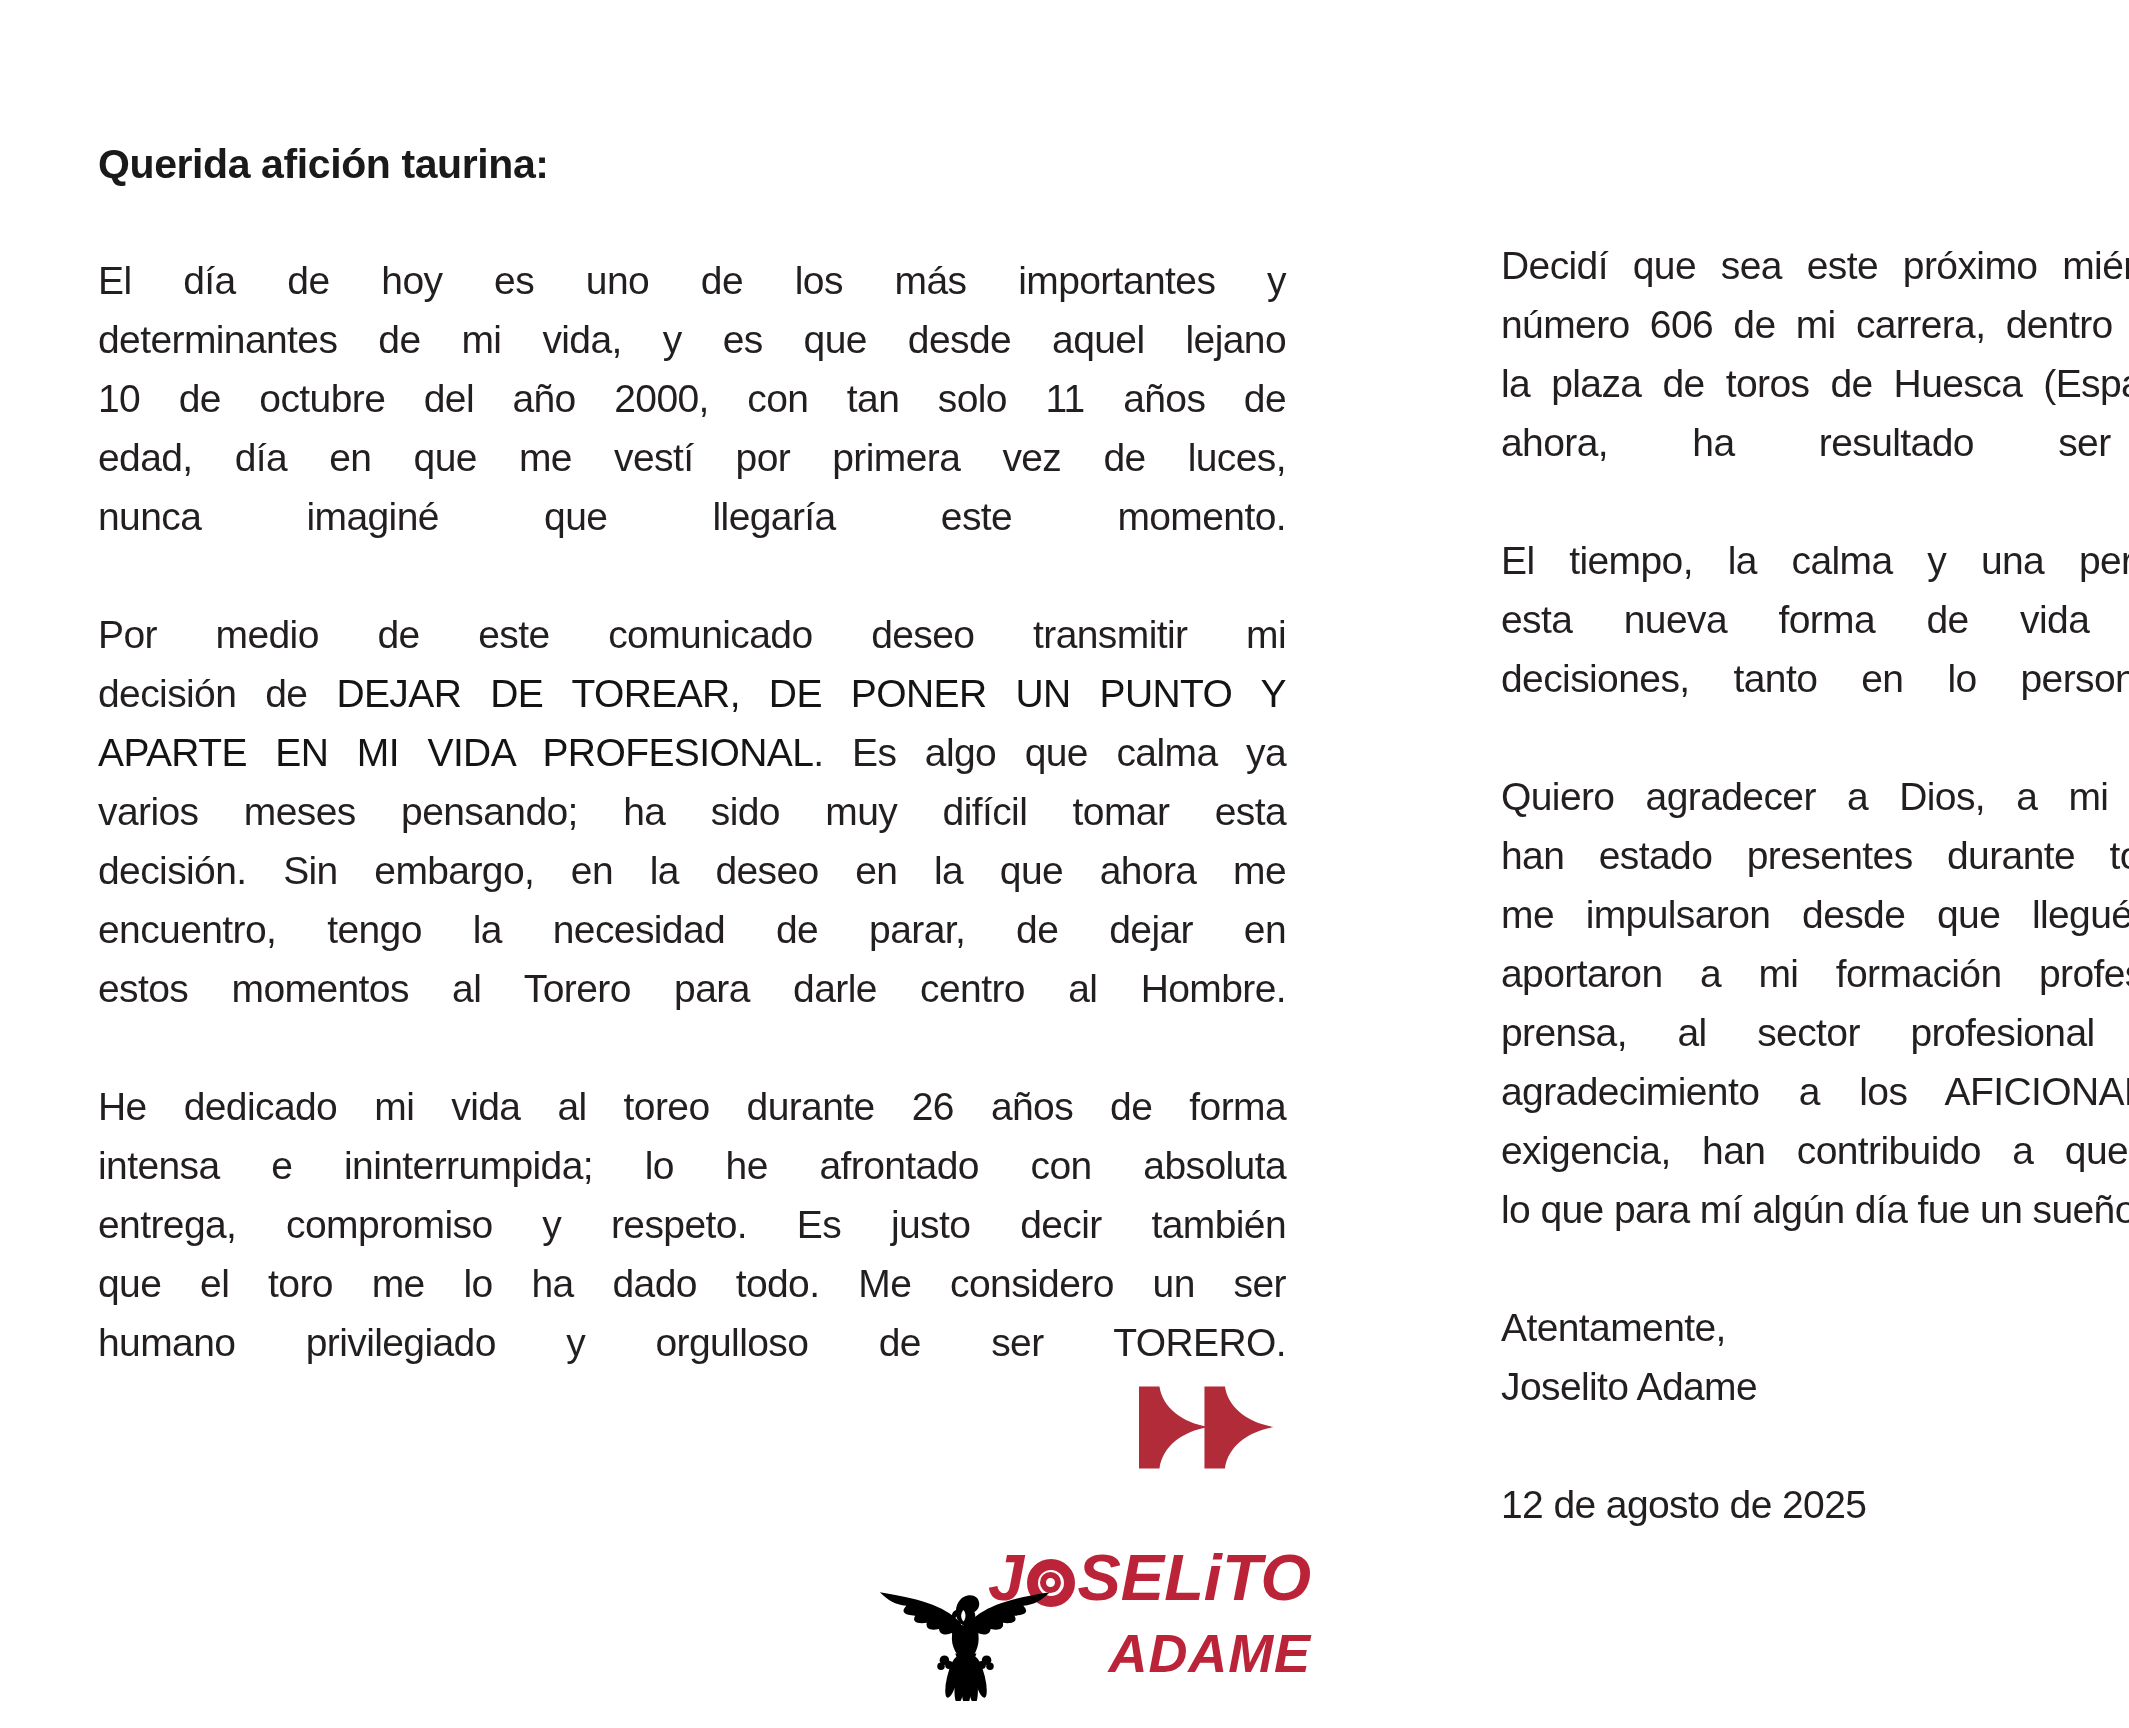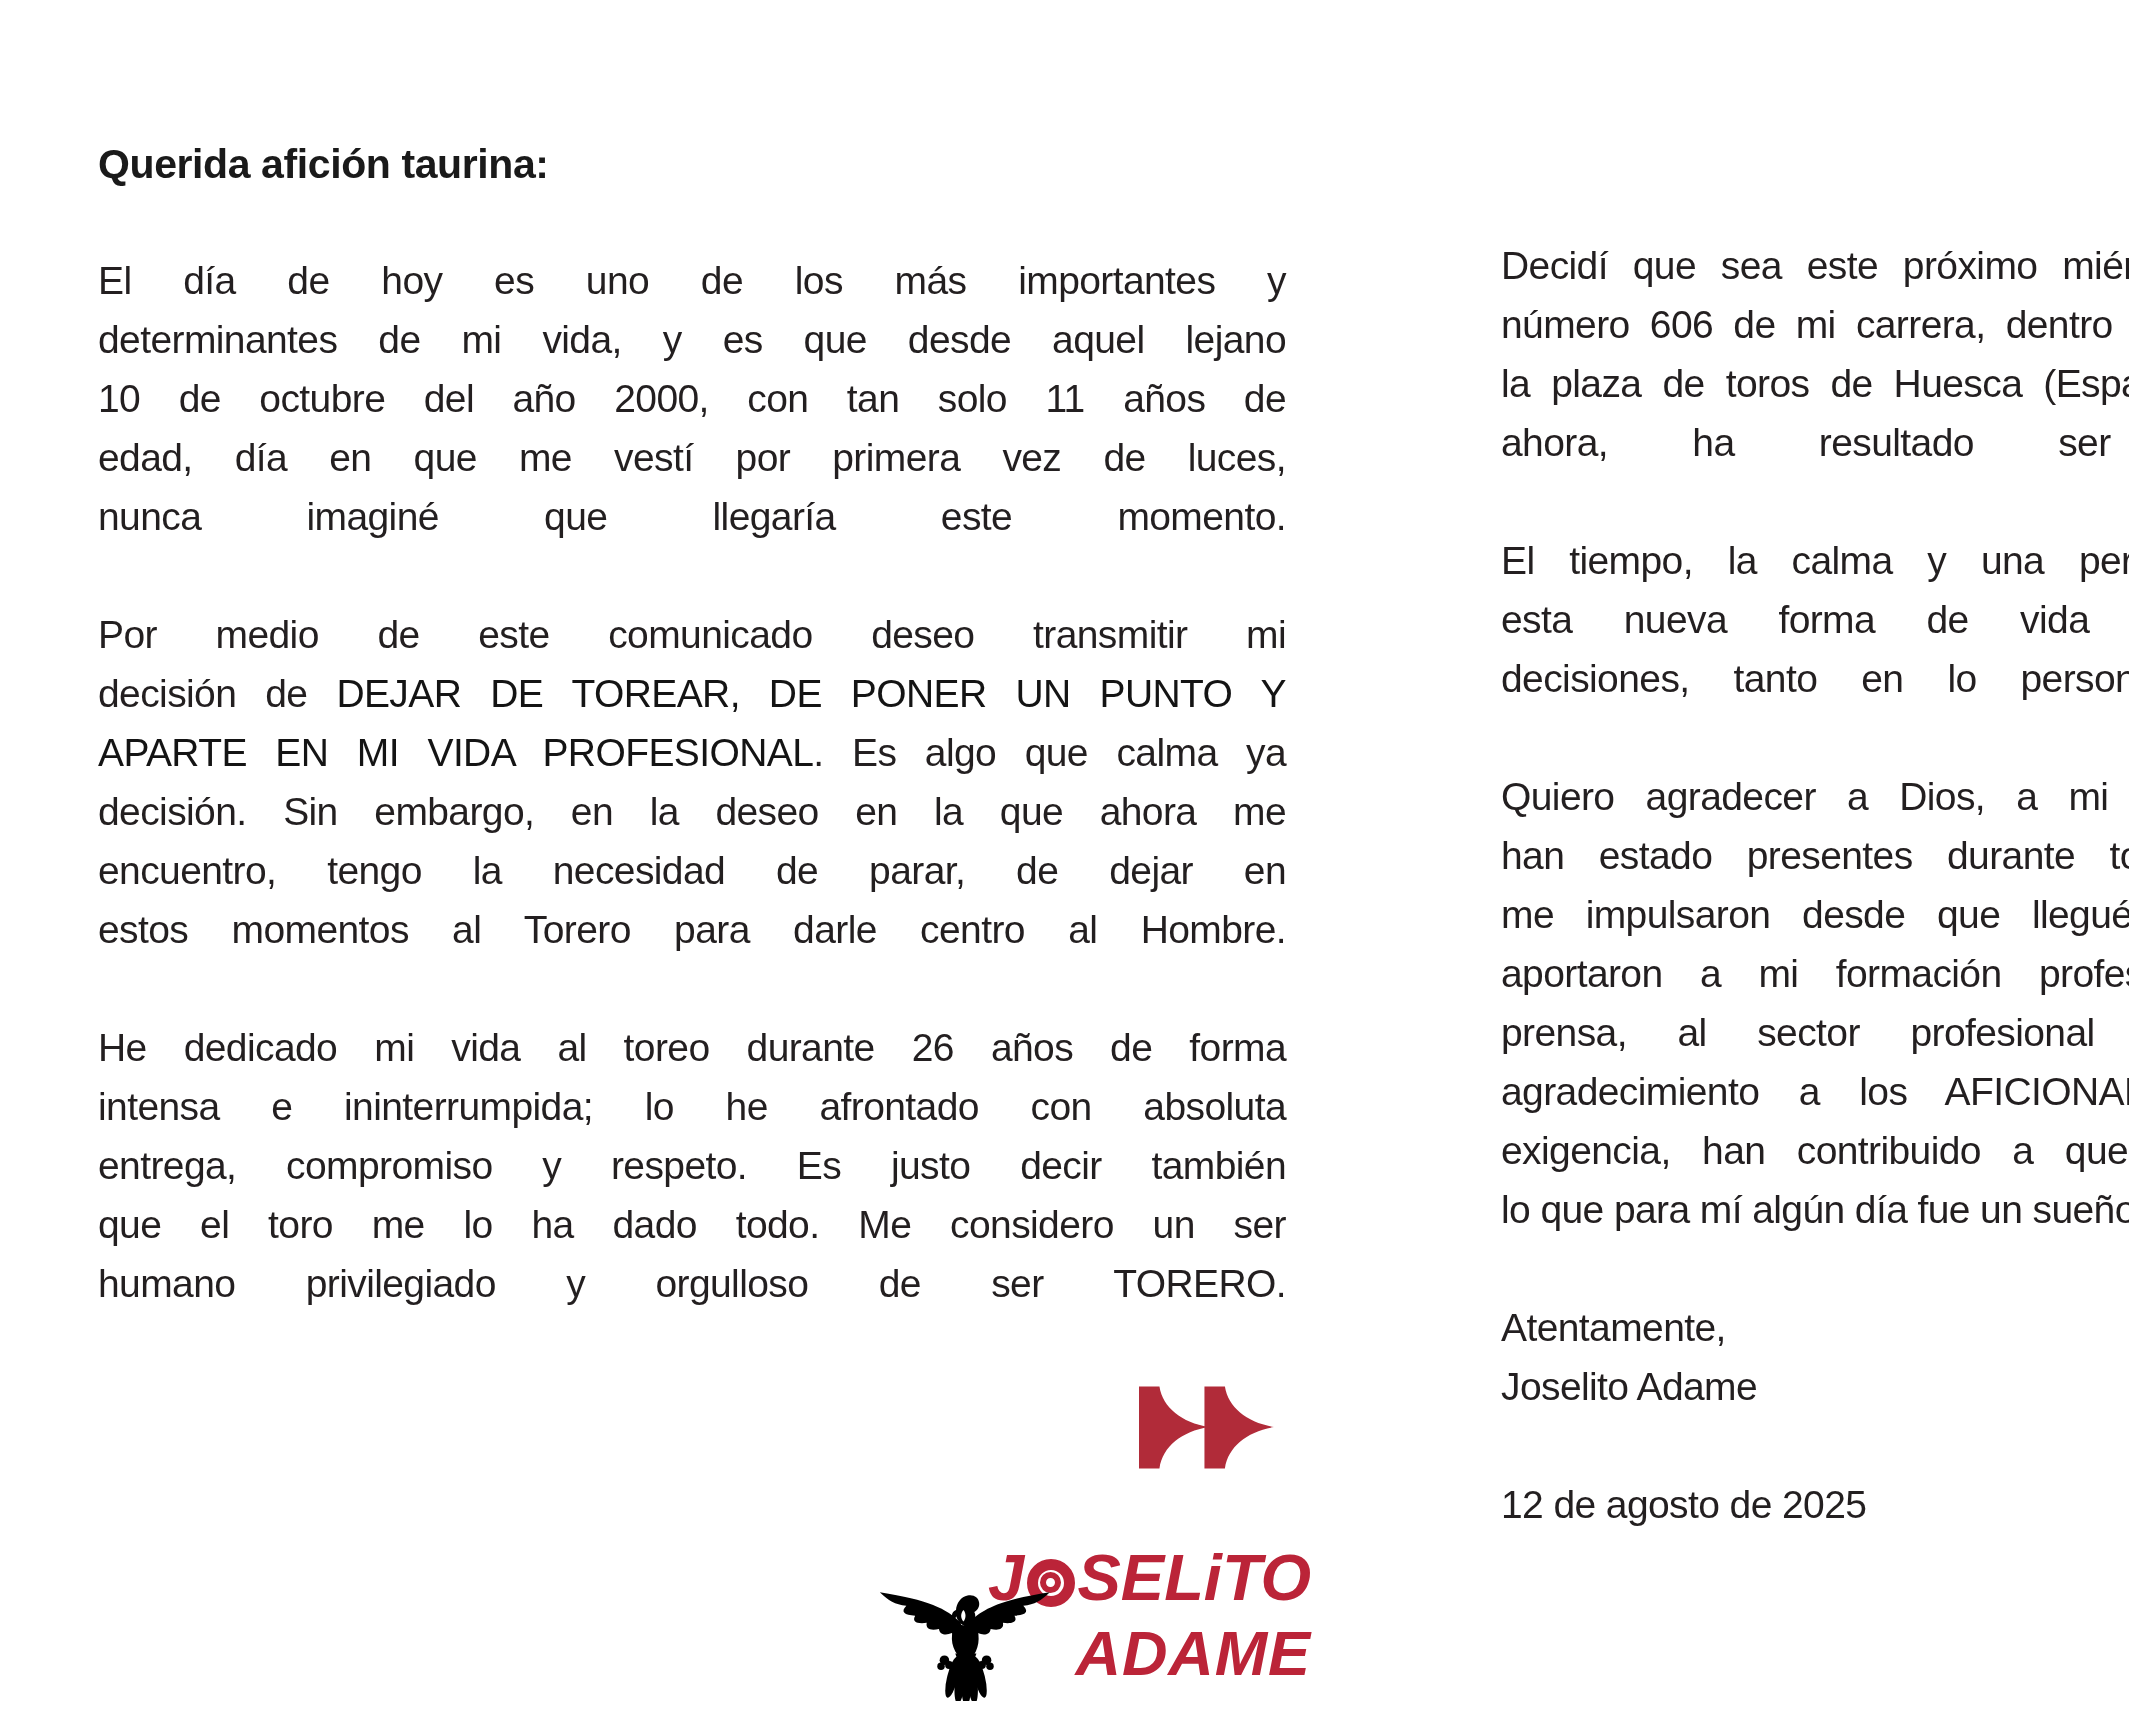"varios meses pensando; ha sido" div.jline { html: none -> <div><span>varios meses pensando; ha sido muy difícil tomar esta</span></div> }
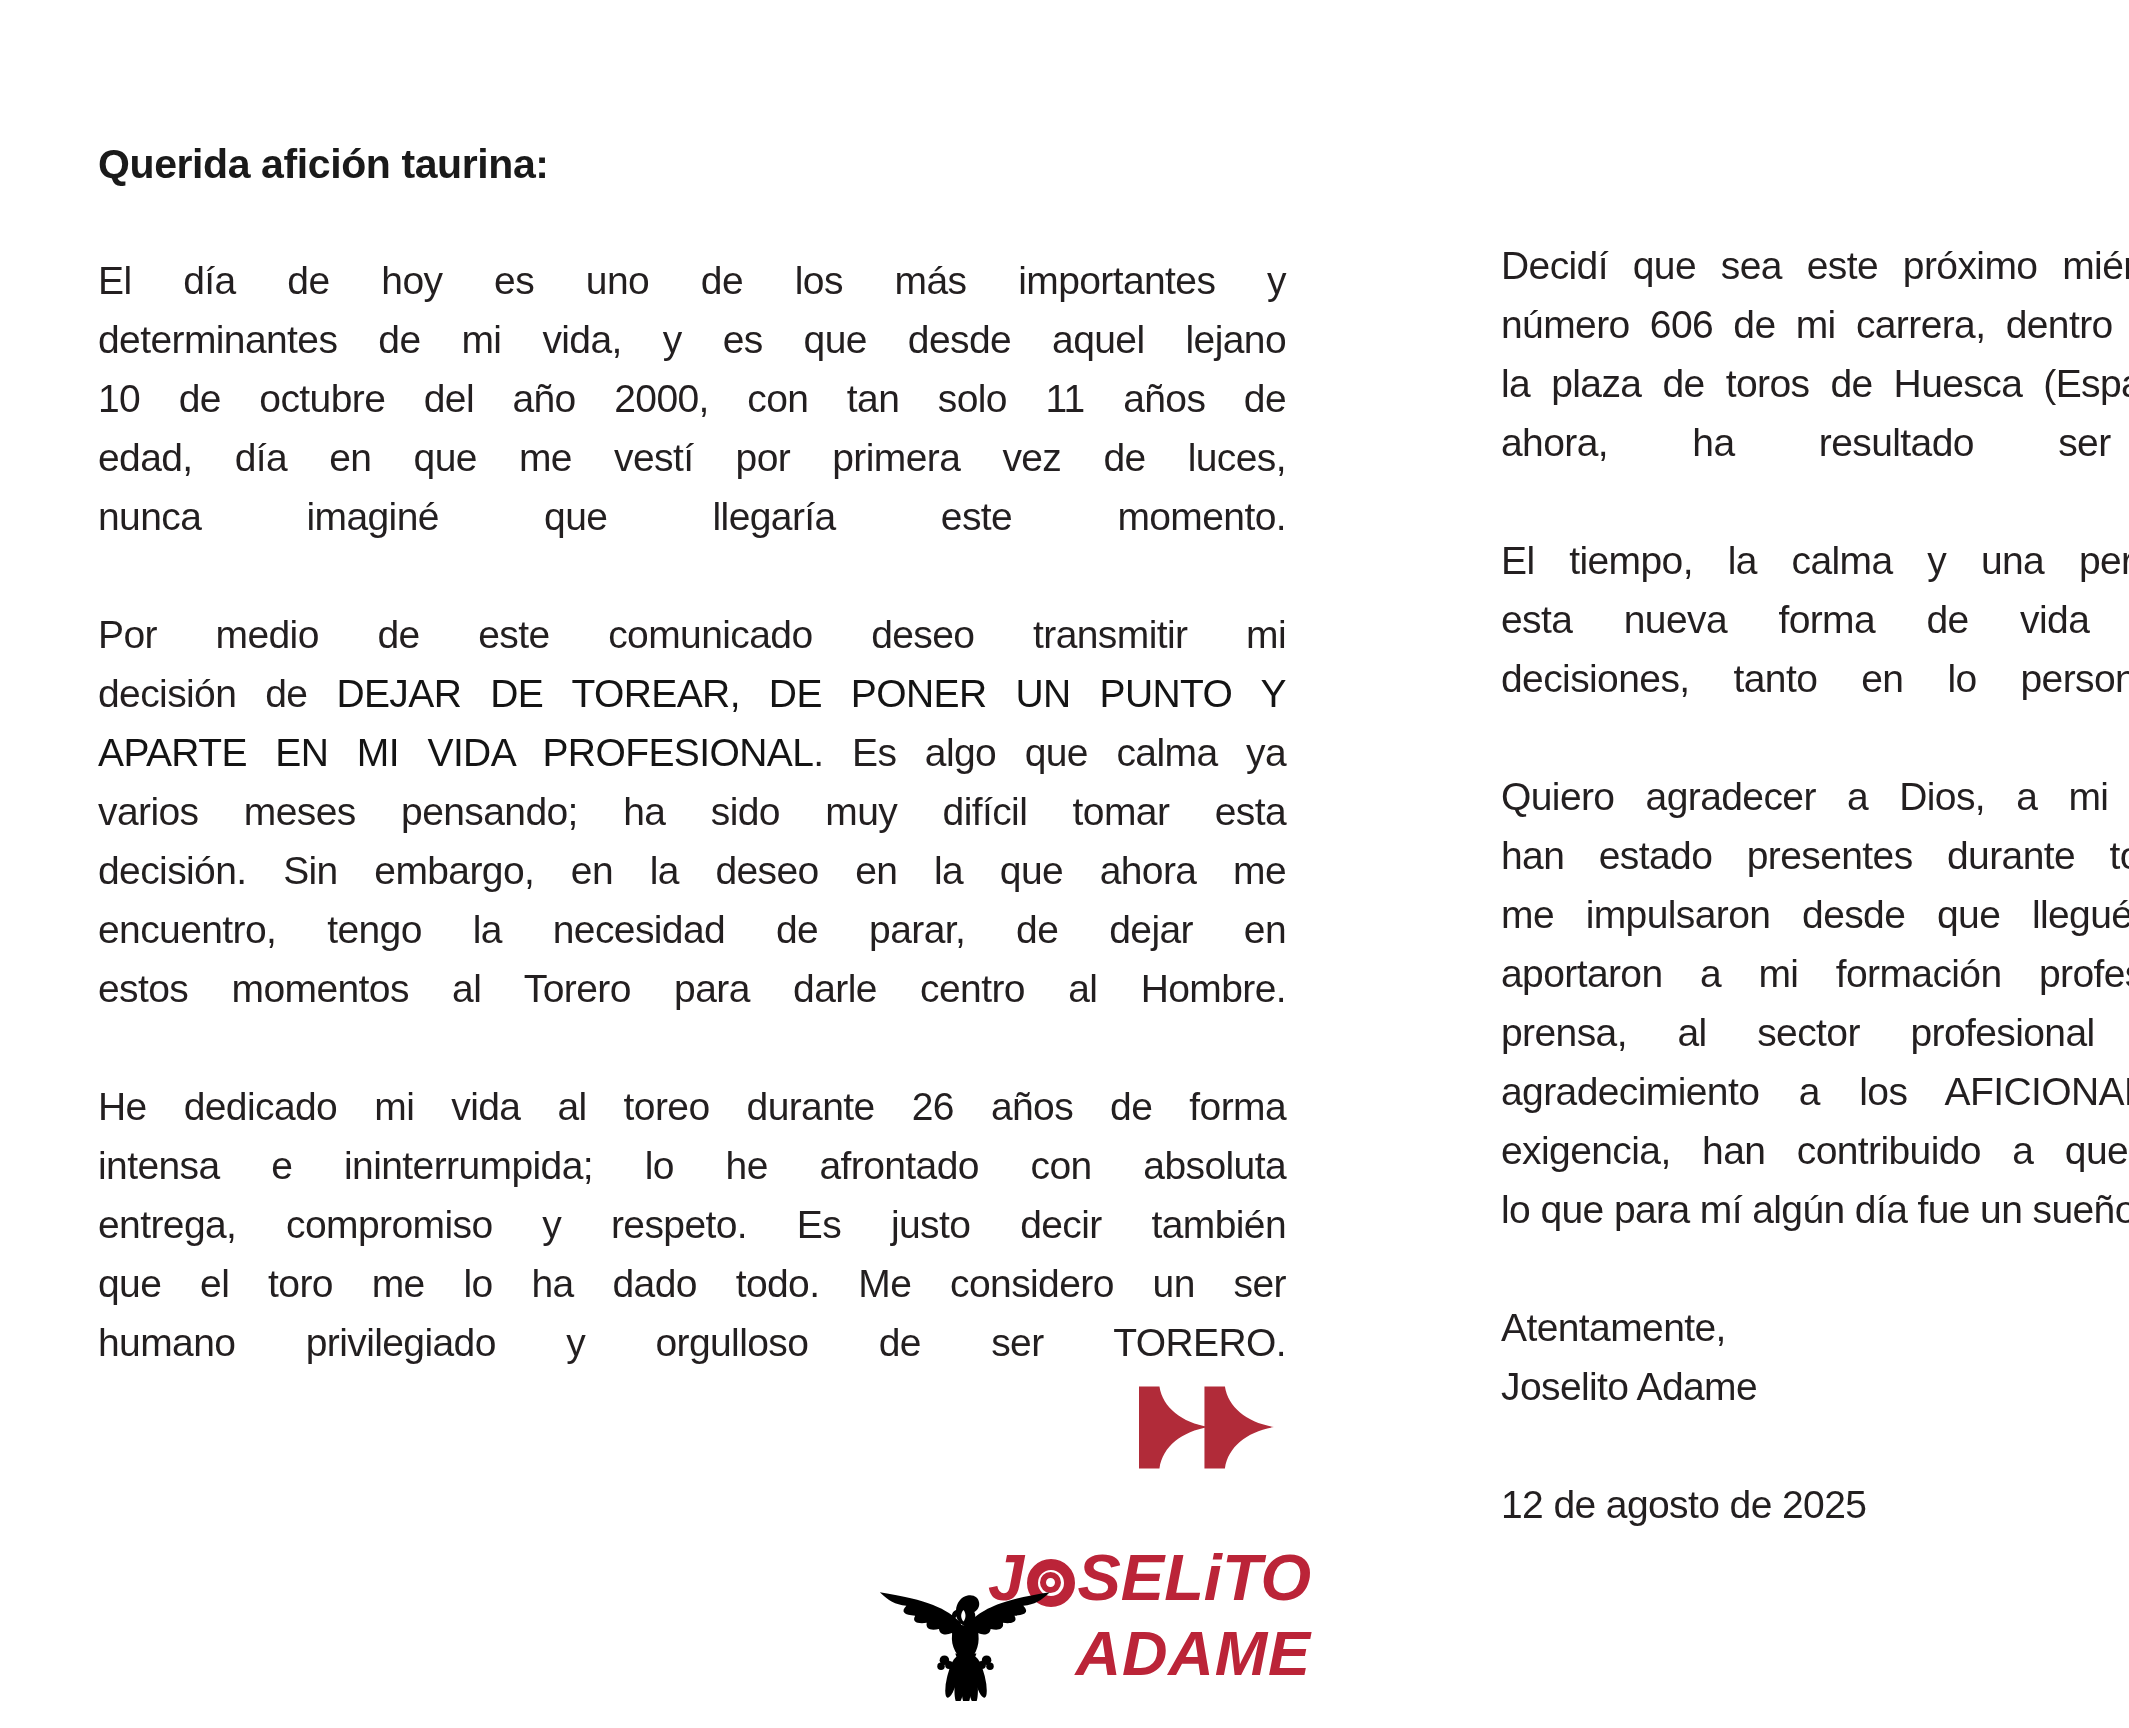"ADAME" .logo-line2 { font-size: 63px -> 54px }
